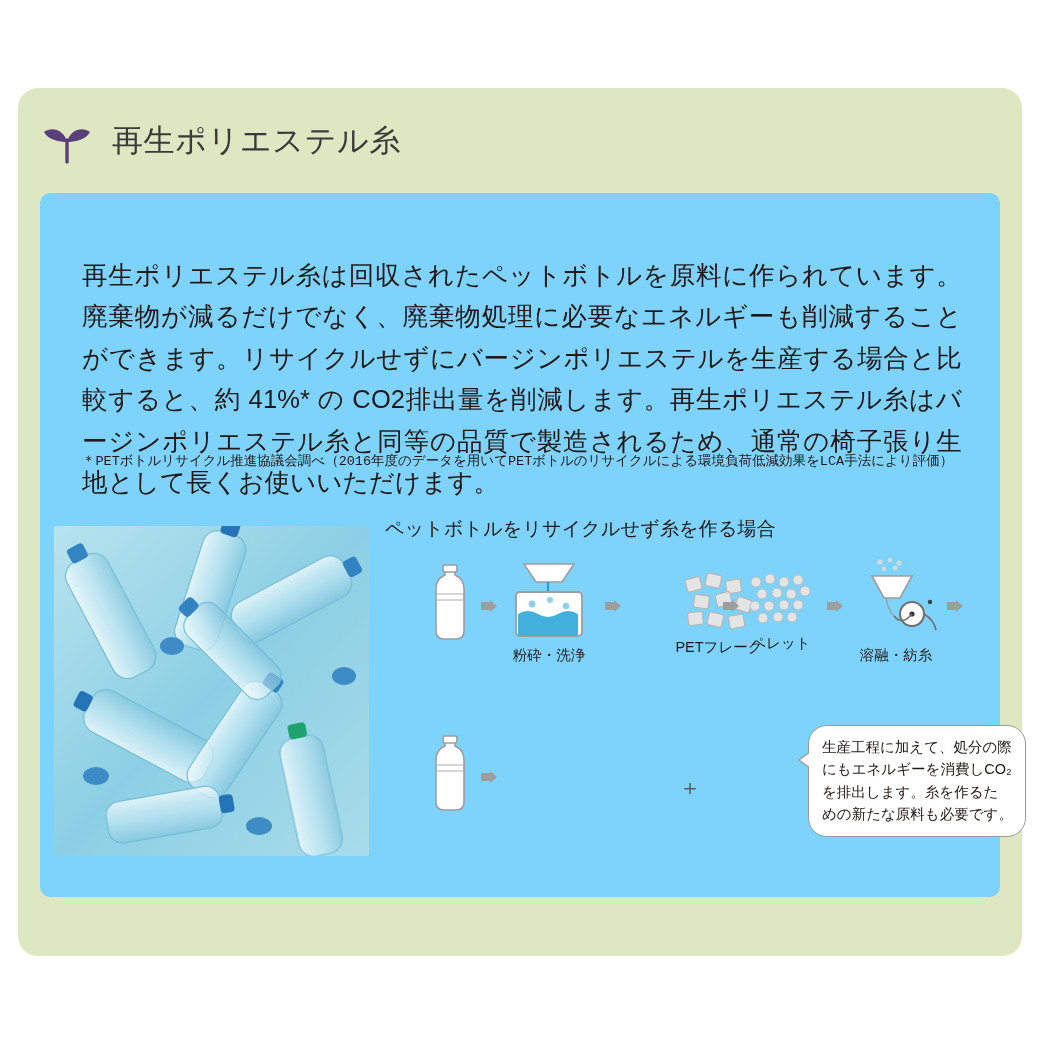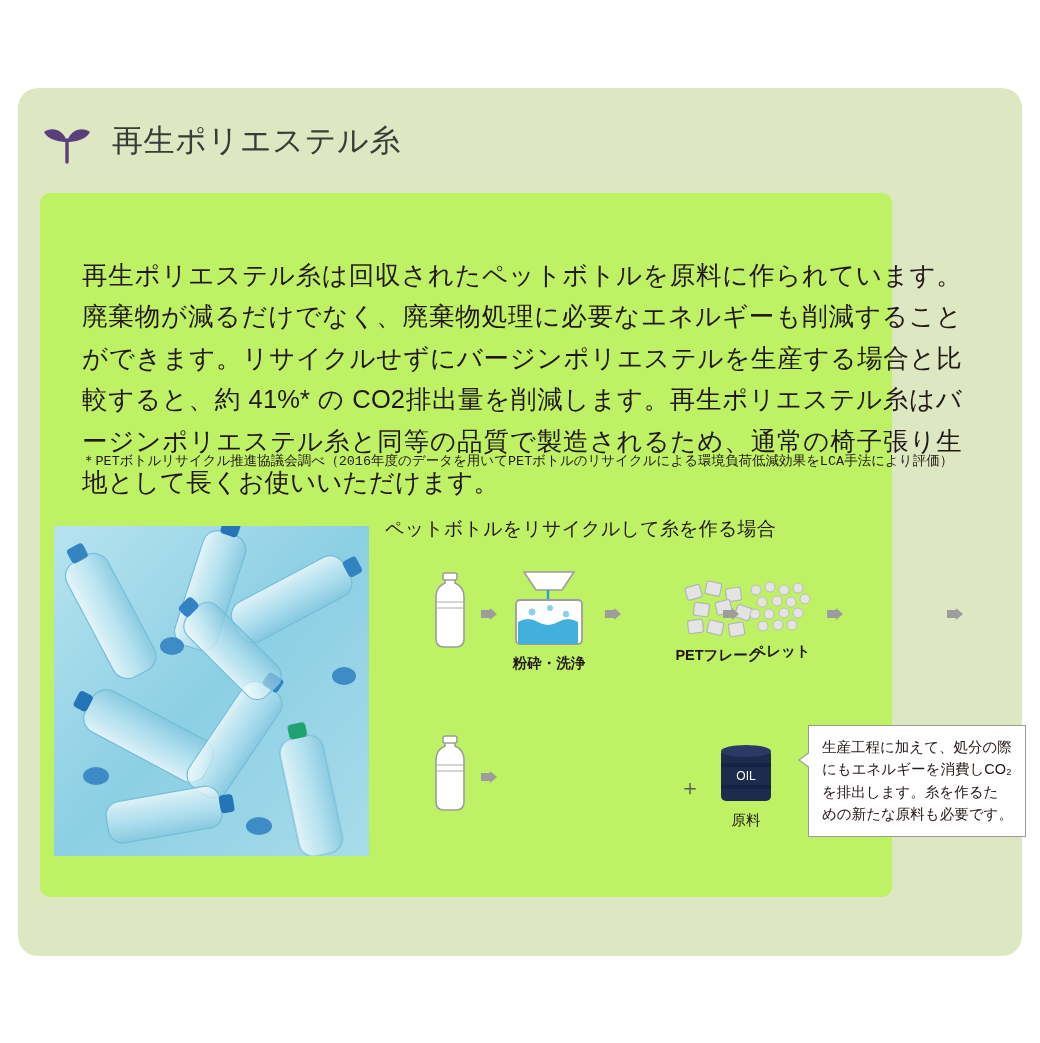"再生ポリエステル糸は回収されたペットボトルを原料に作られています。廃棄物が減るだ" .card { background: #bef264 -> #7dd3fc; width: 852px -> 960px }
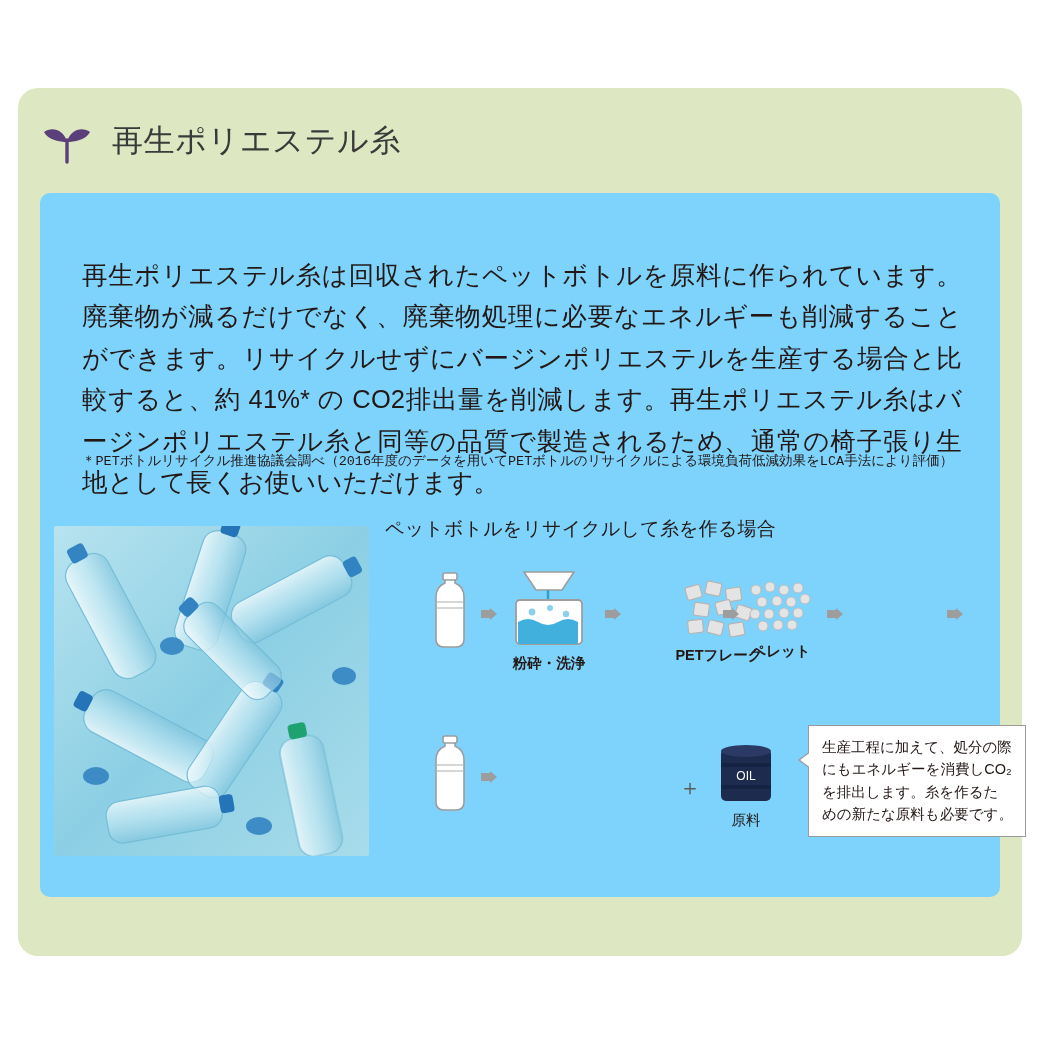"ペットボトルをリサイクルして糸を作る場合" div.flow-heading { text: して -> せず }
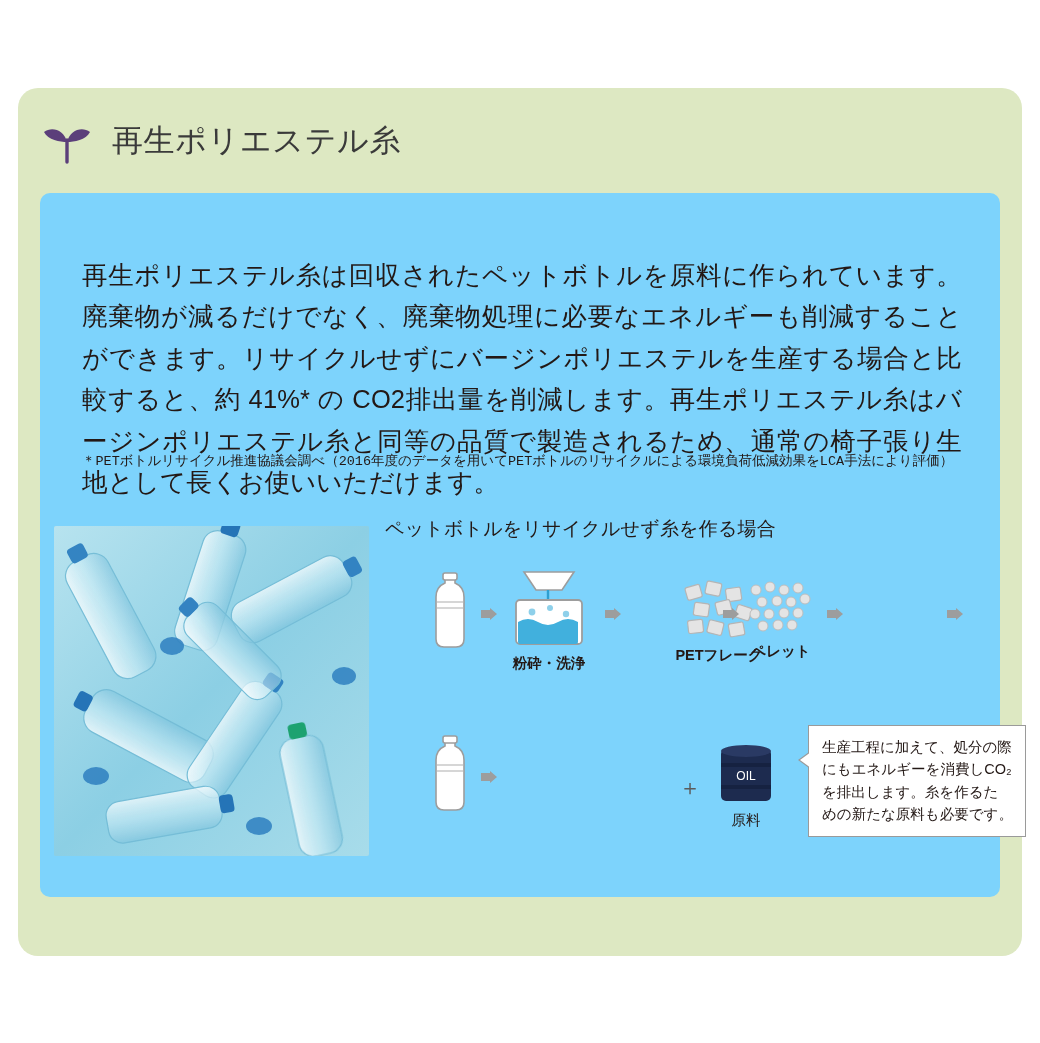"粉砕・洗浄" .row-recycle { font-weight: bold -> none; top: 44px -> 36px }
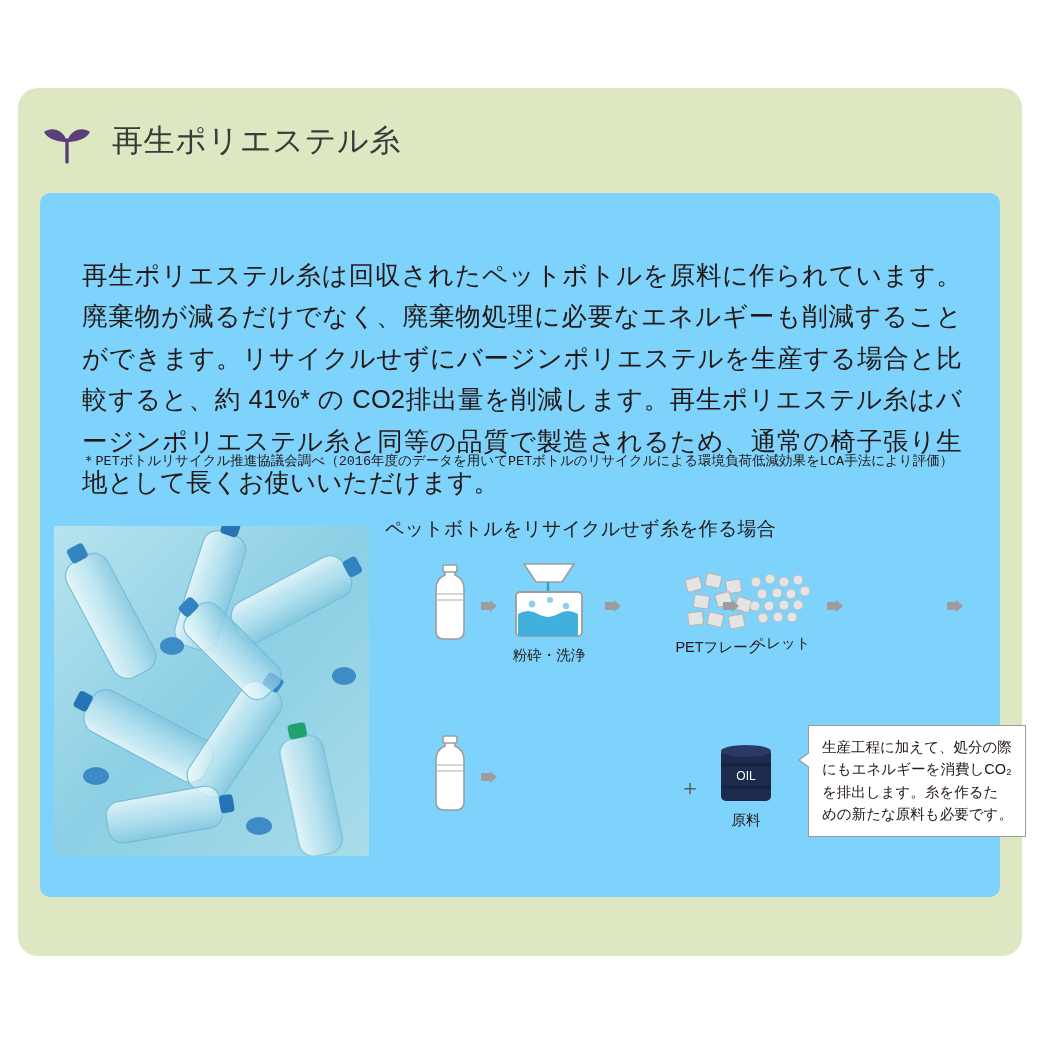"溶融・紡糸" div.step { html: none -> <div> <svg> <g> <circle></circle> <circle></circle> <circle></circle> <circle></circle> <circle></circle> </g> <path></path> <path></path> <circle></circle> <circle></circle> <path></path> <path></path> <circle></circle> </svg> <span>溶融・紡糸</span> </div> }
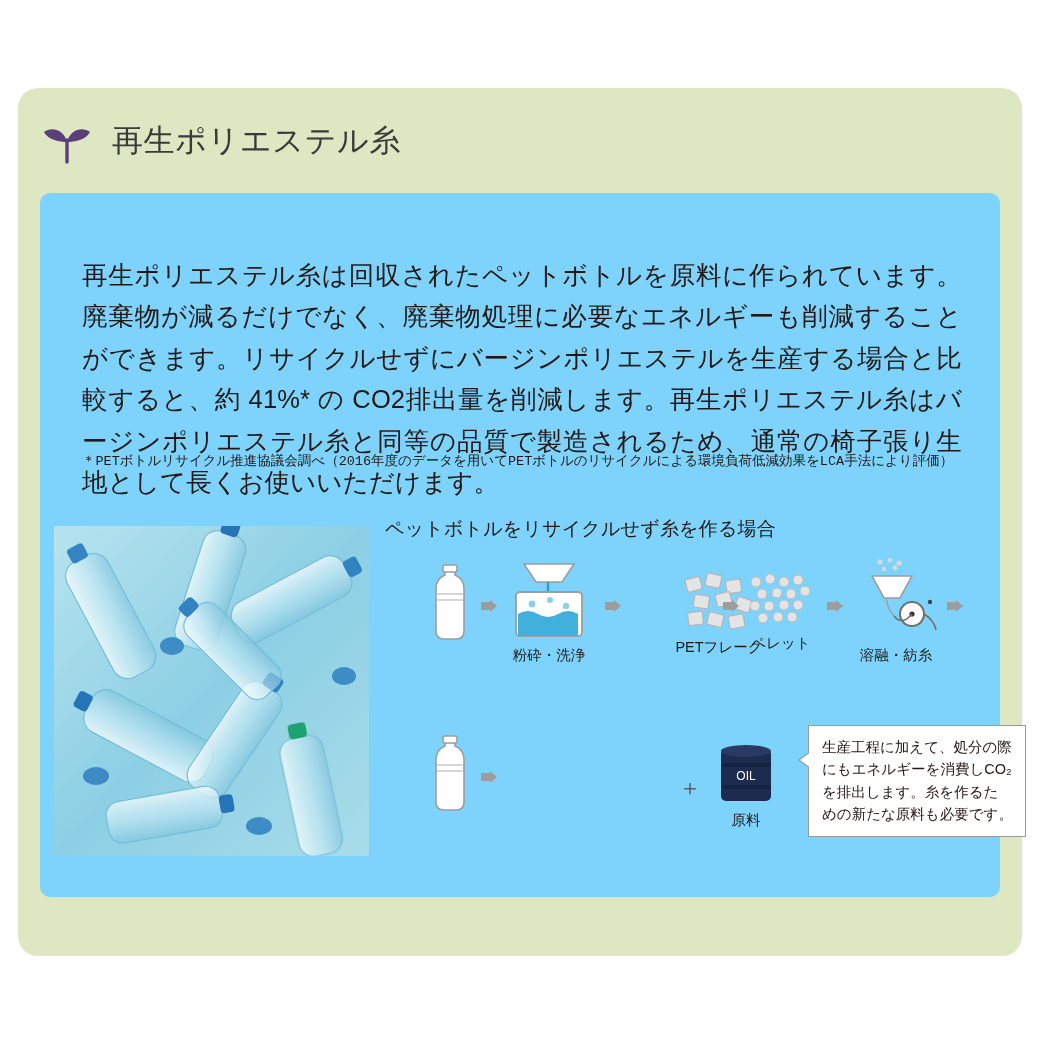"生産工程に加えて、処分の際にもエネルギーを消費しCO₂を排出します。糸を作るため" .callout { border-radius: 0 -> 19px }
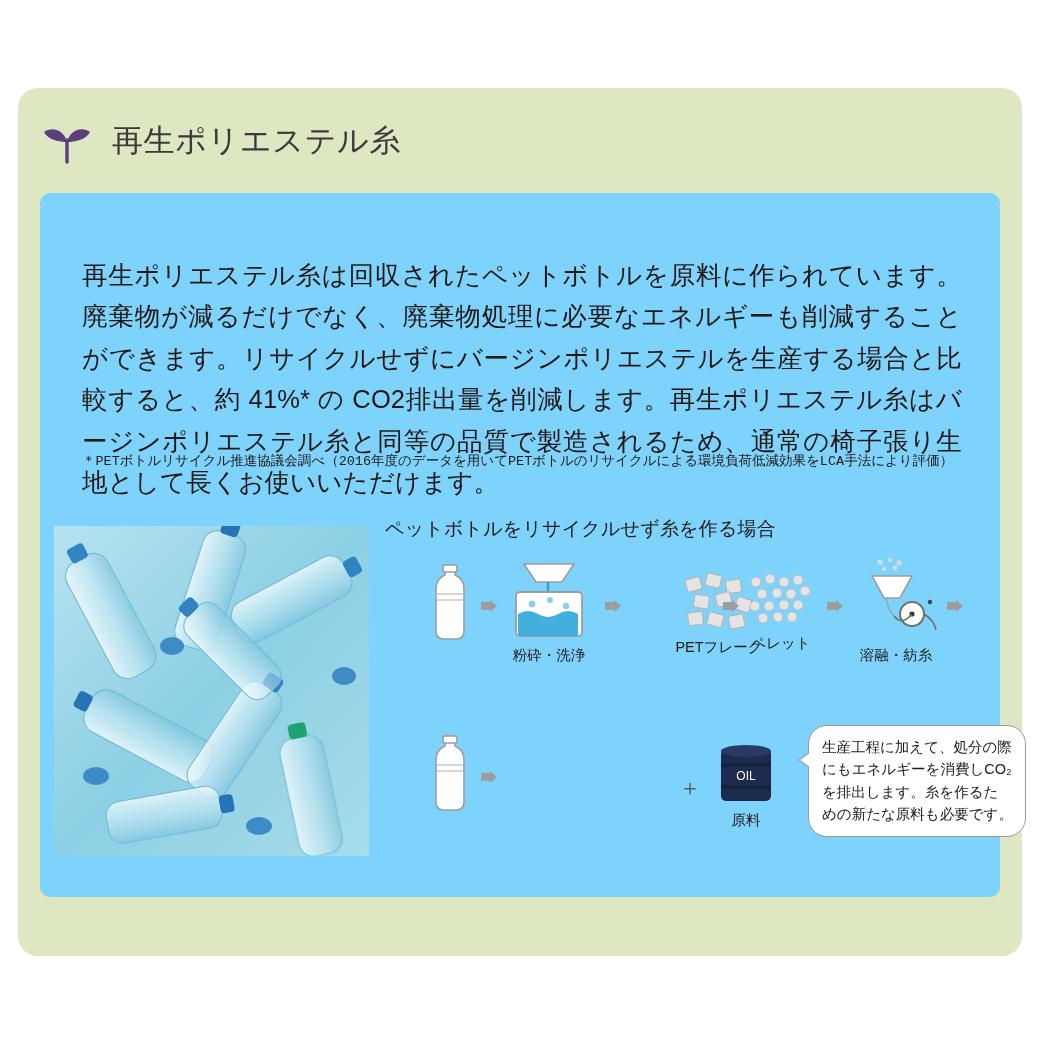"OIL" div.step { html: <div> <svg> <rect></rect> <ellipse></ellipse> <rect></rect> <rect></rect> <text>OIL</text> </svg> <span>原料</span> </div> -> none }
